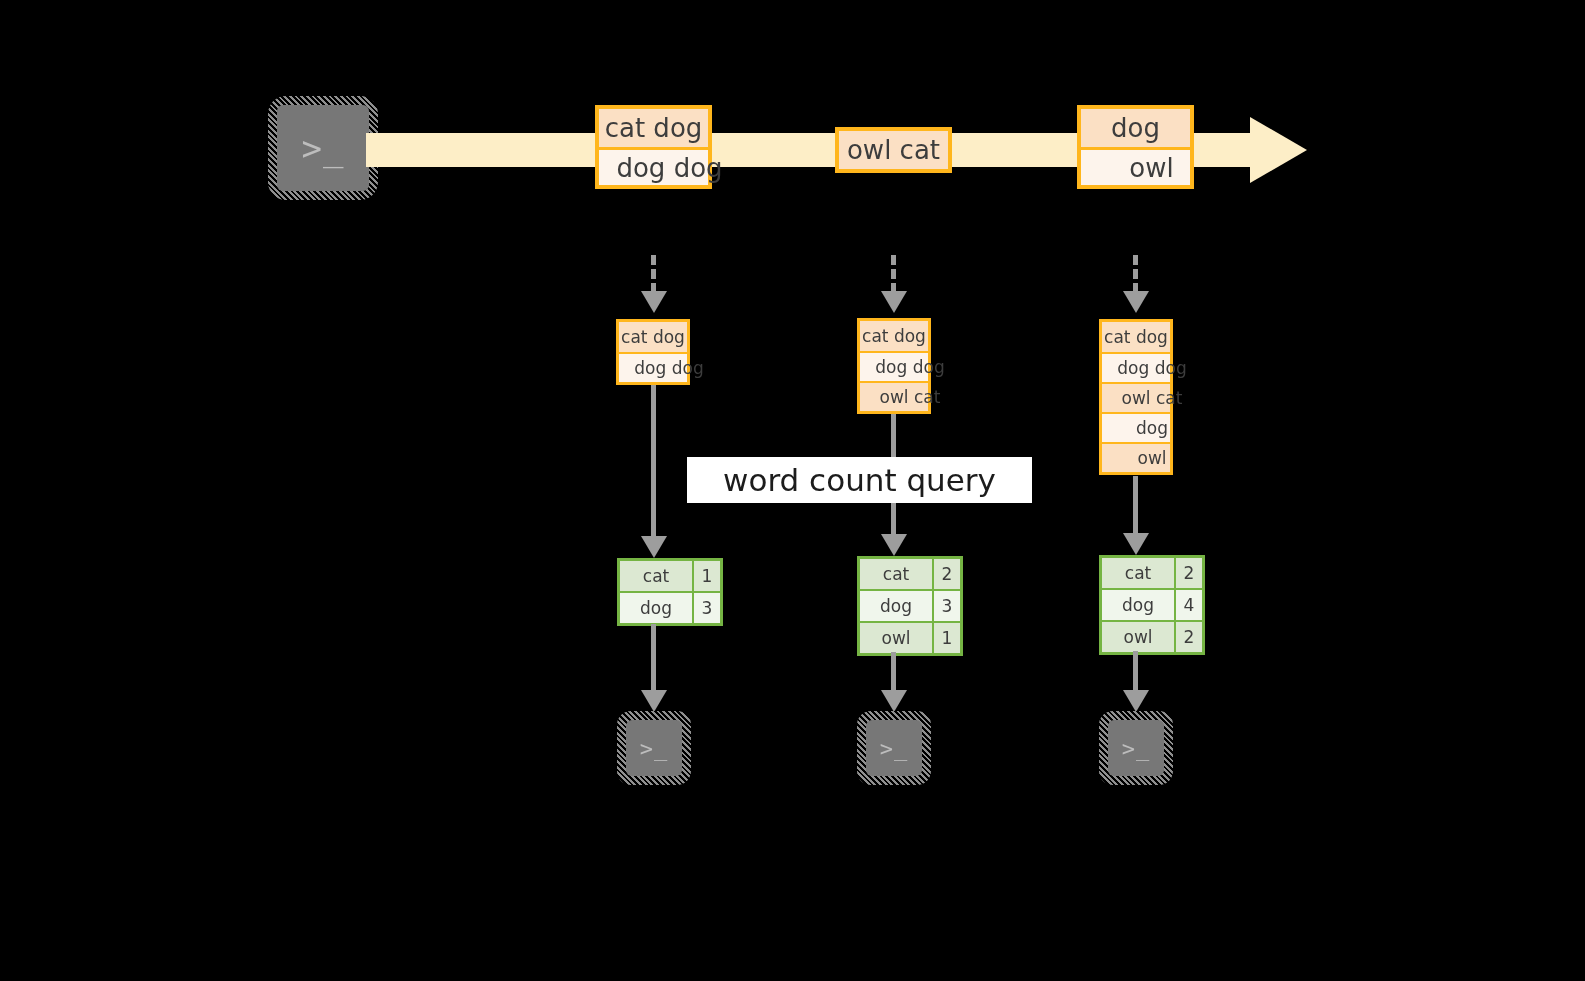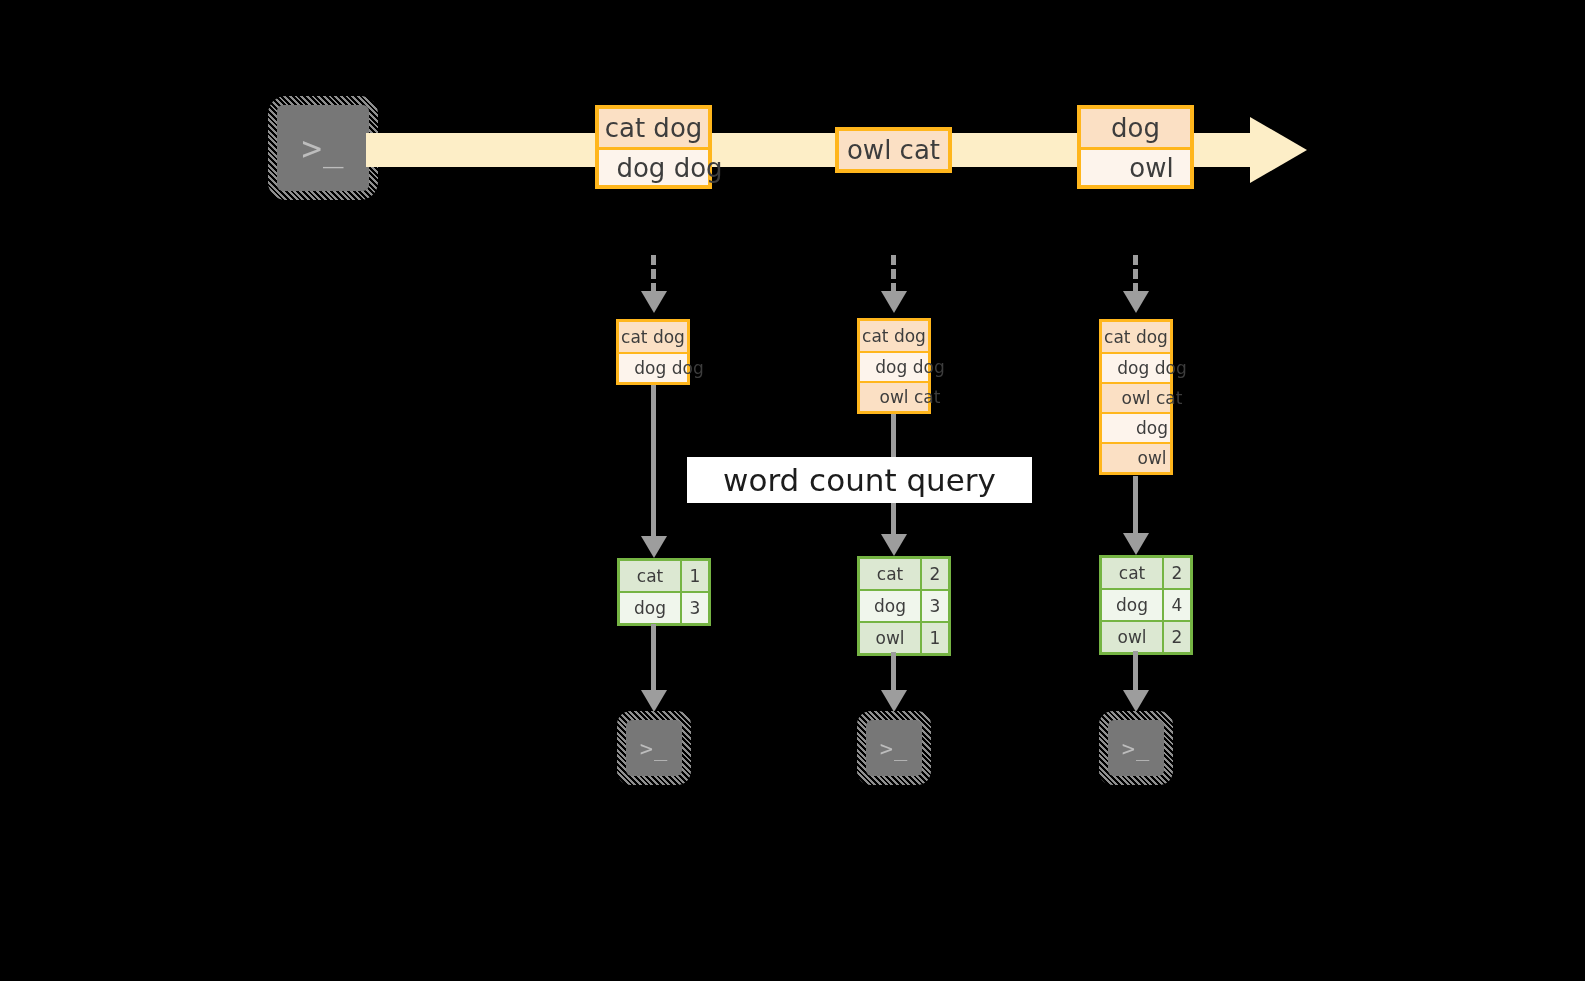"cat" .kv .cell.word { width: 60px -> 72px }
